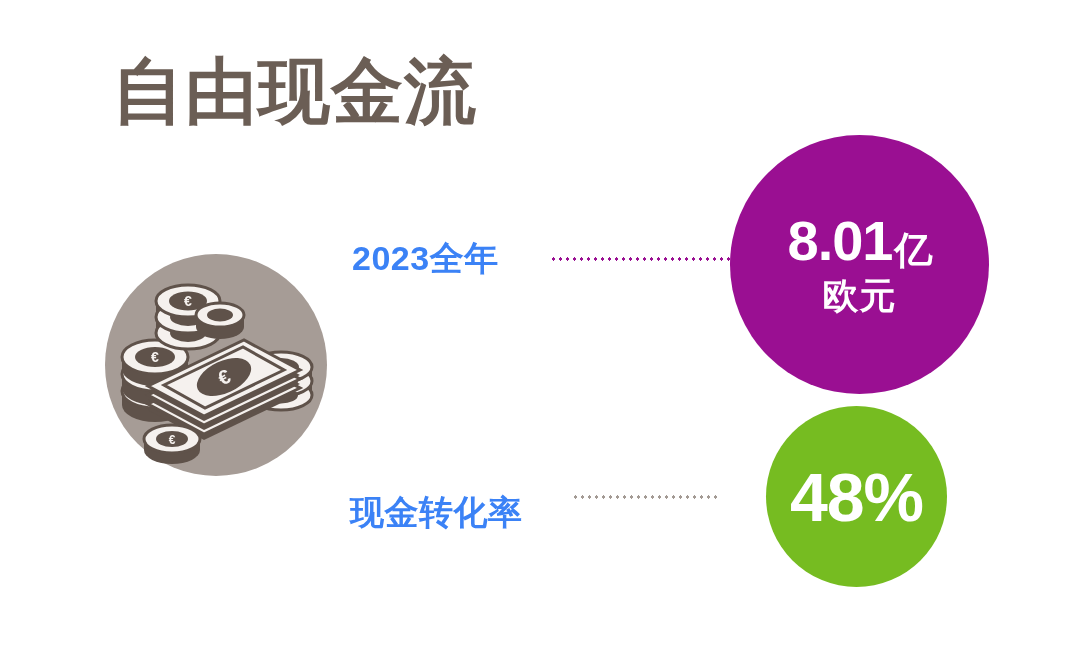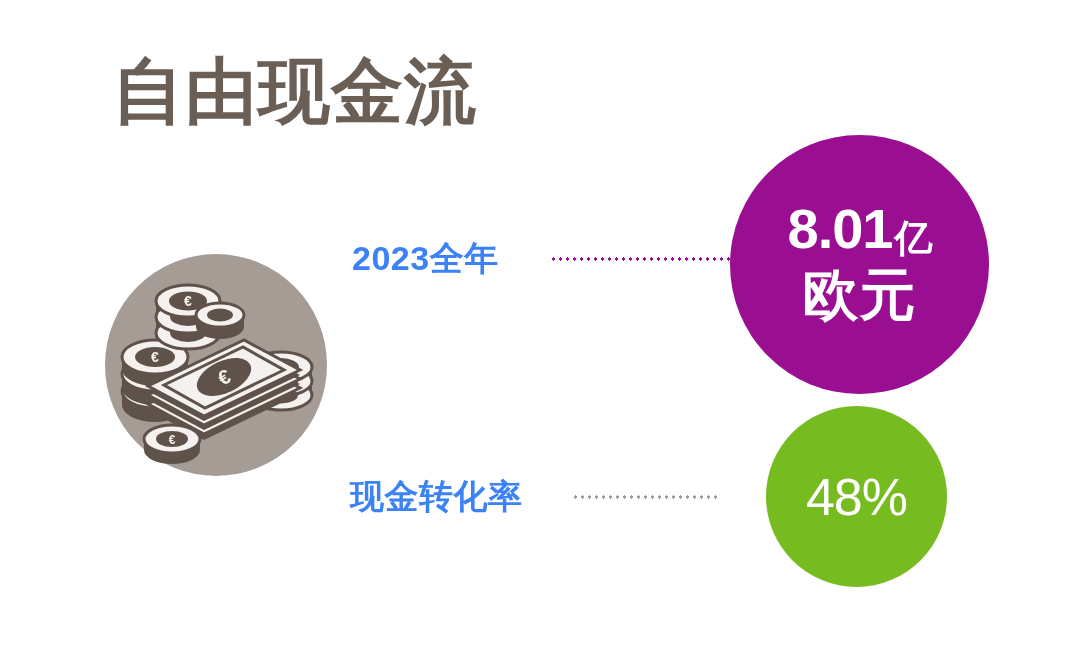"欧元" .stat-line2 { font-size: 56px -> 36px }
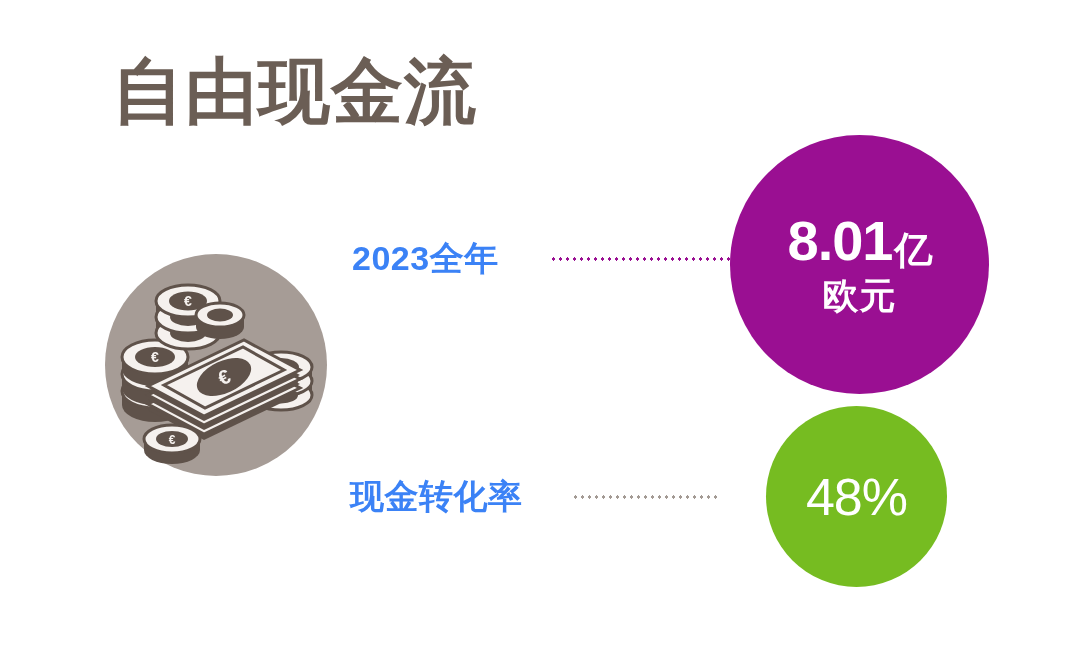"现金转化率" .label-ccr { top: 474px -> 490px }
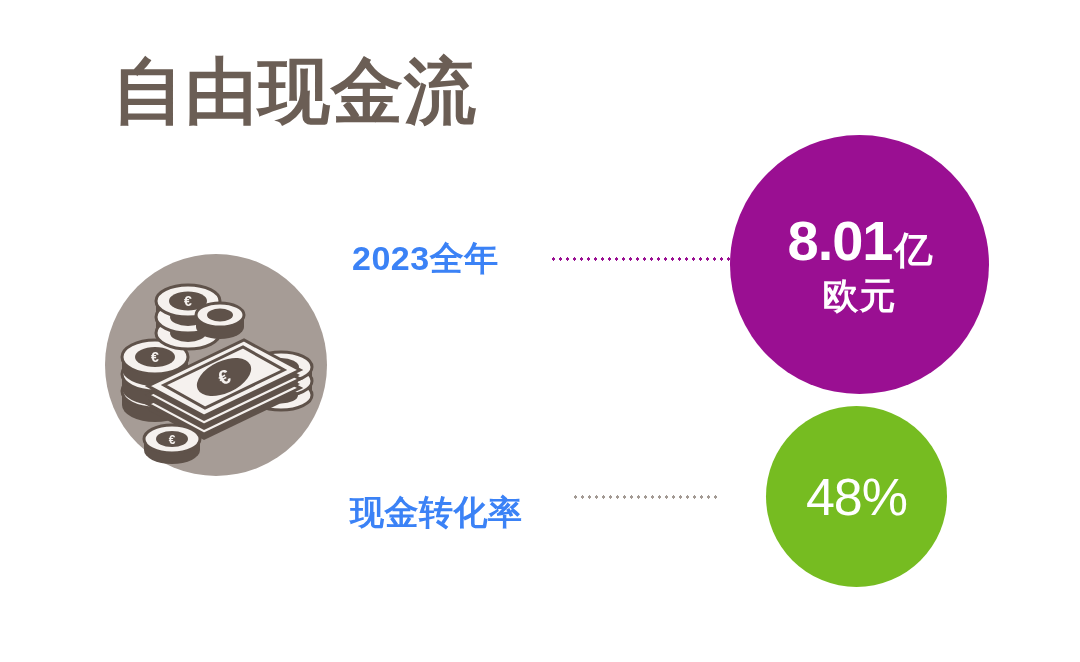"48%" .stat-pct { font-size: 52px -> 68px; font-weight: normal -> bold }
